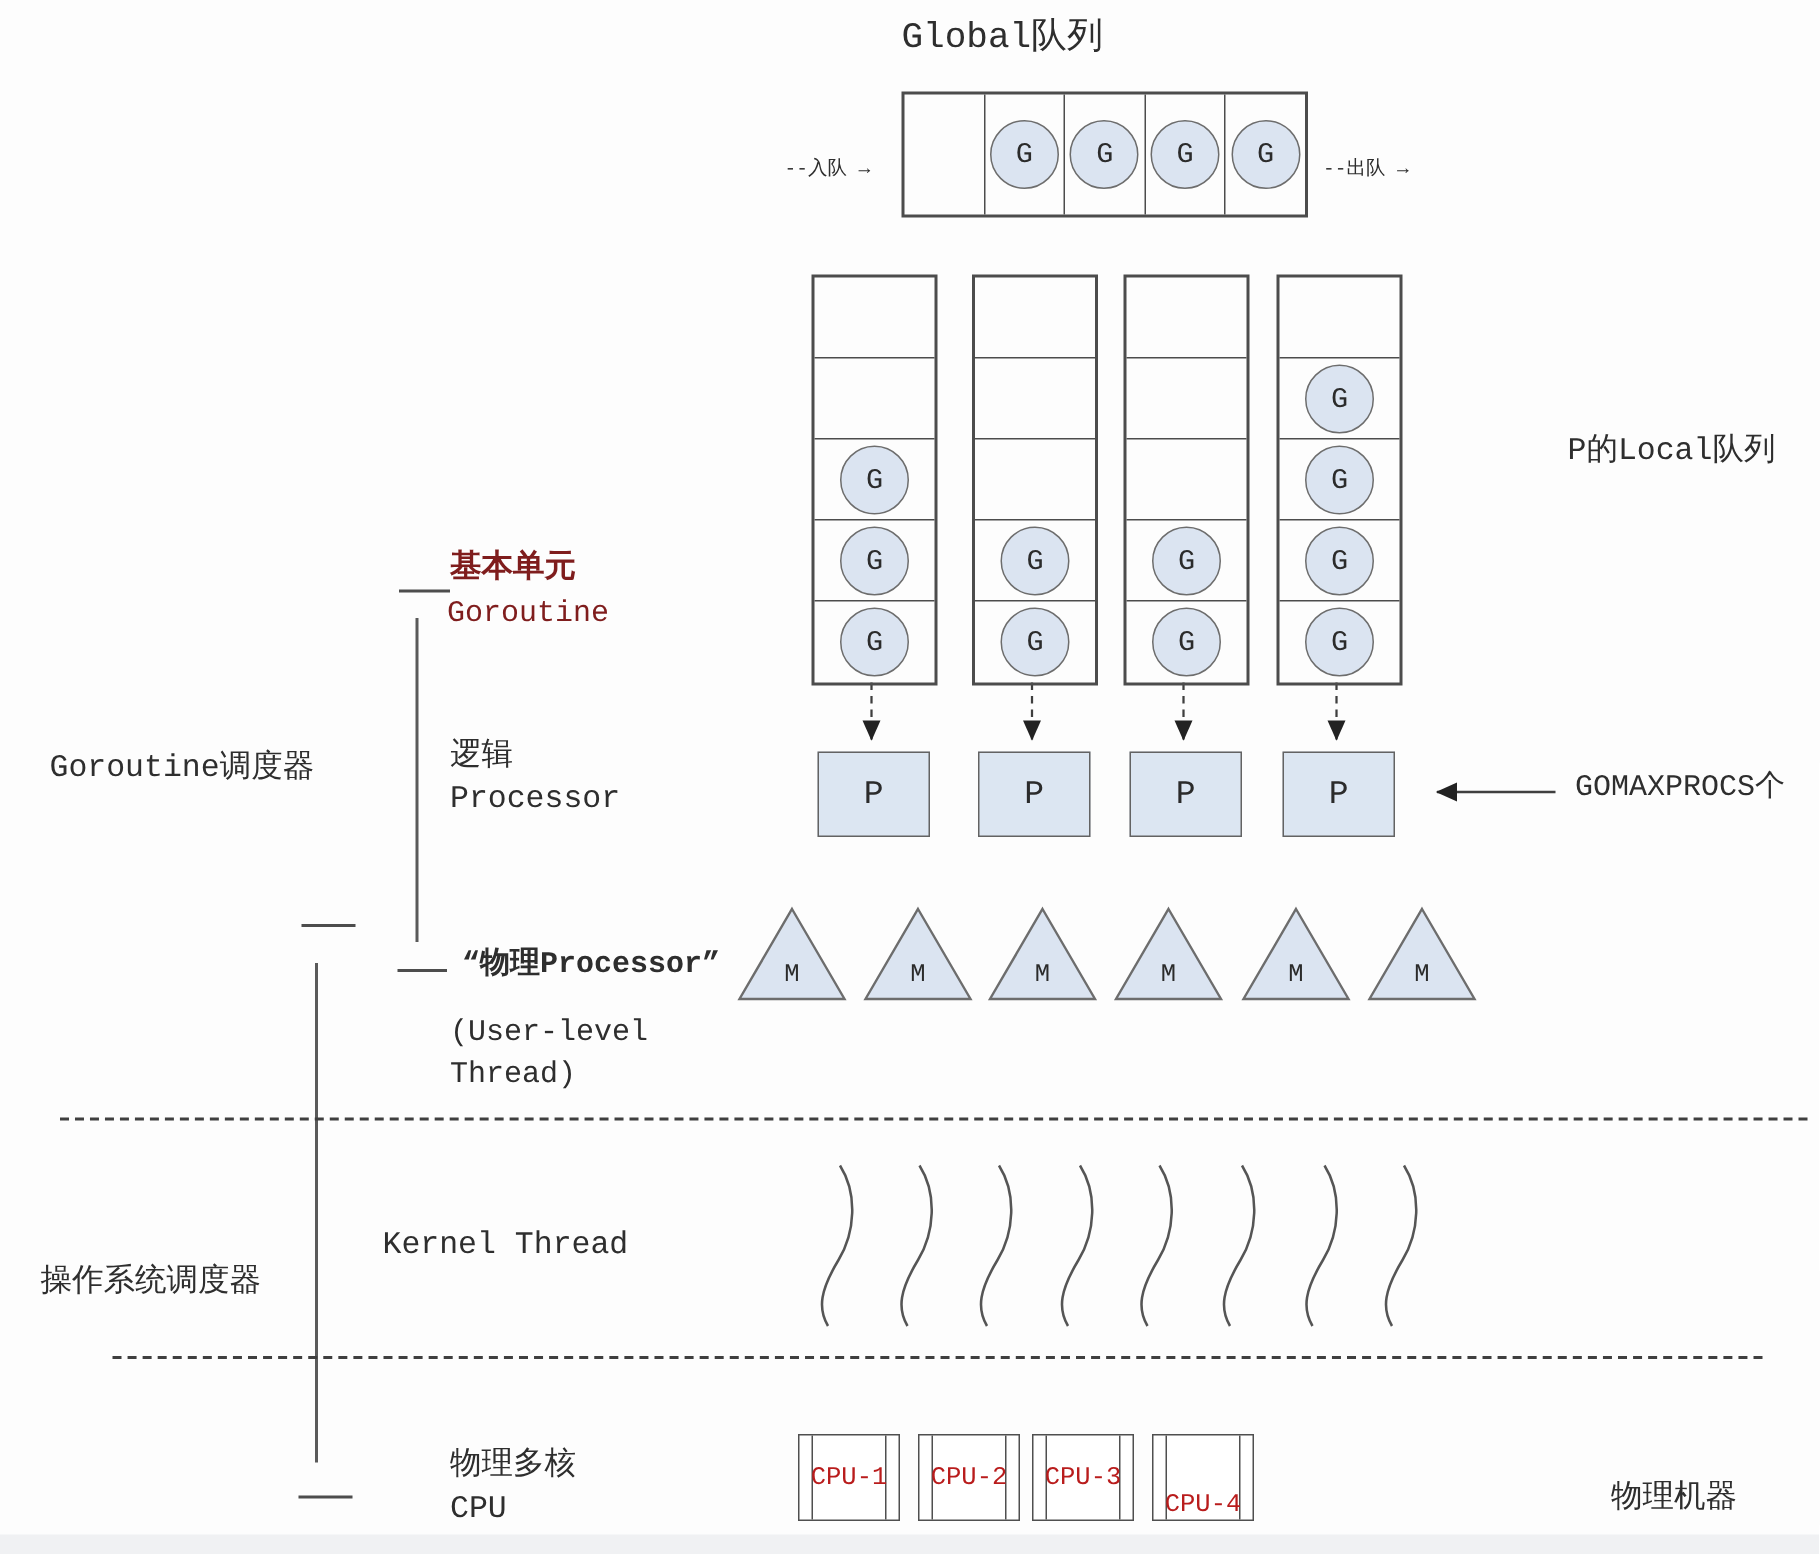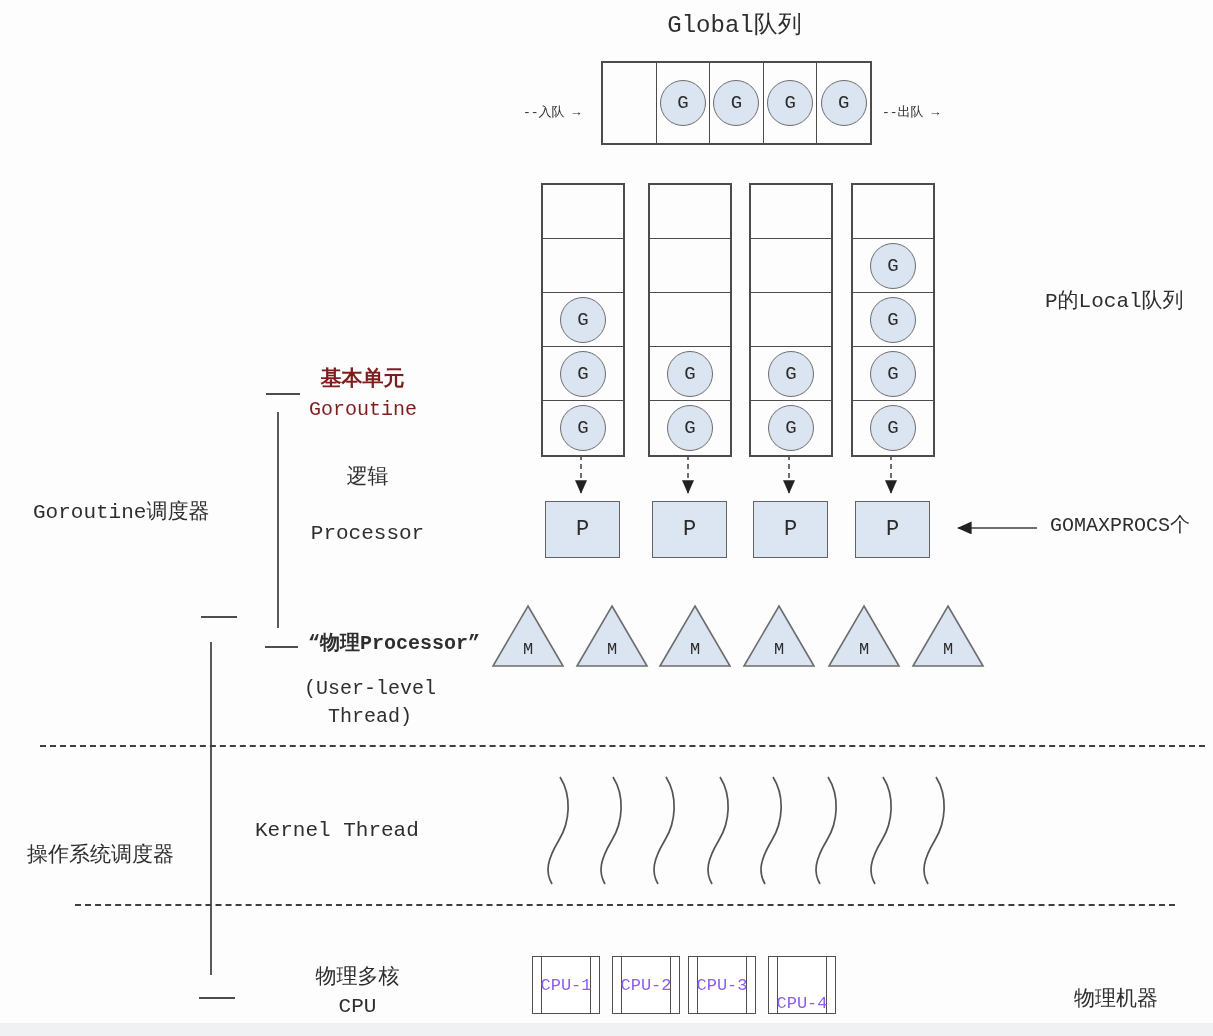"Global队列" .ctr { text-align: center -> left }
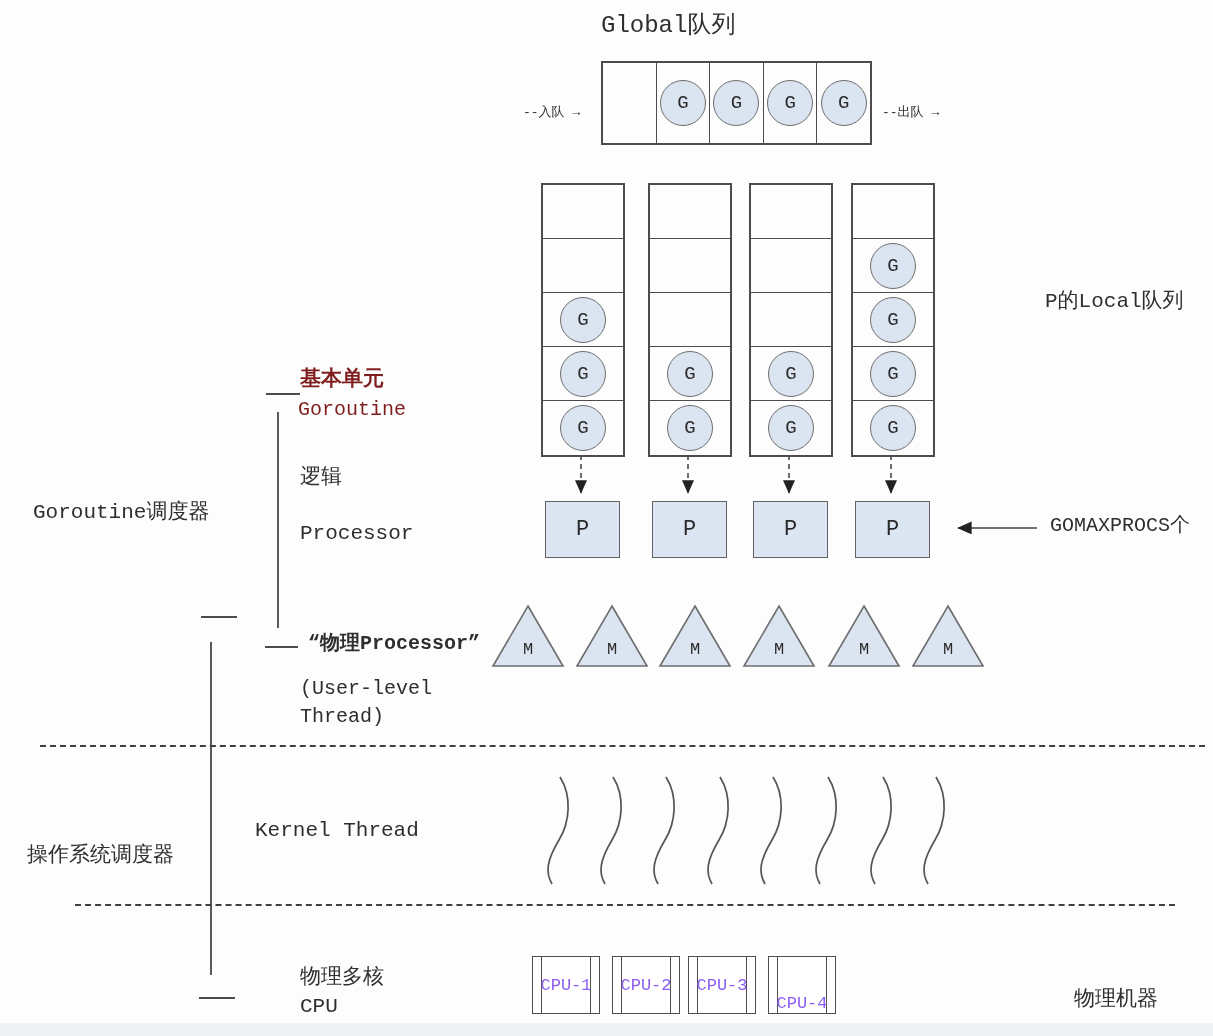"逻辑" div.lbl { font-family: Liberation Serif, serif -> none; top: 464px -> 493px }
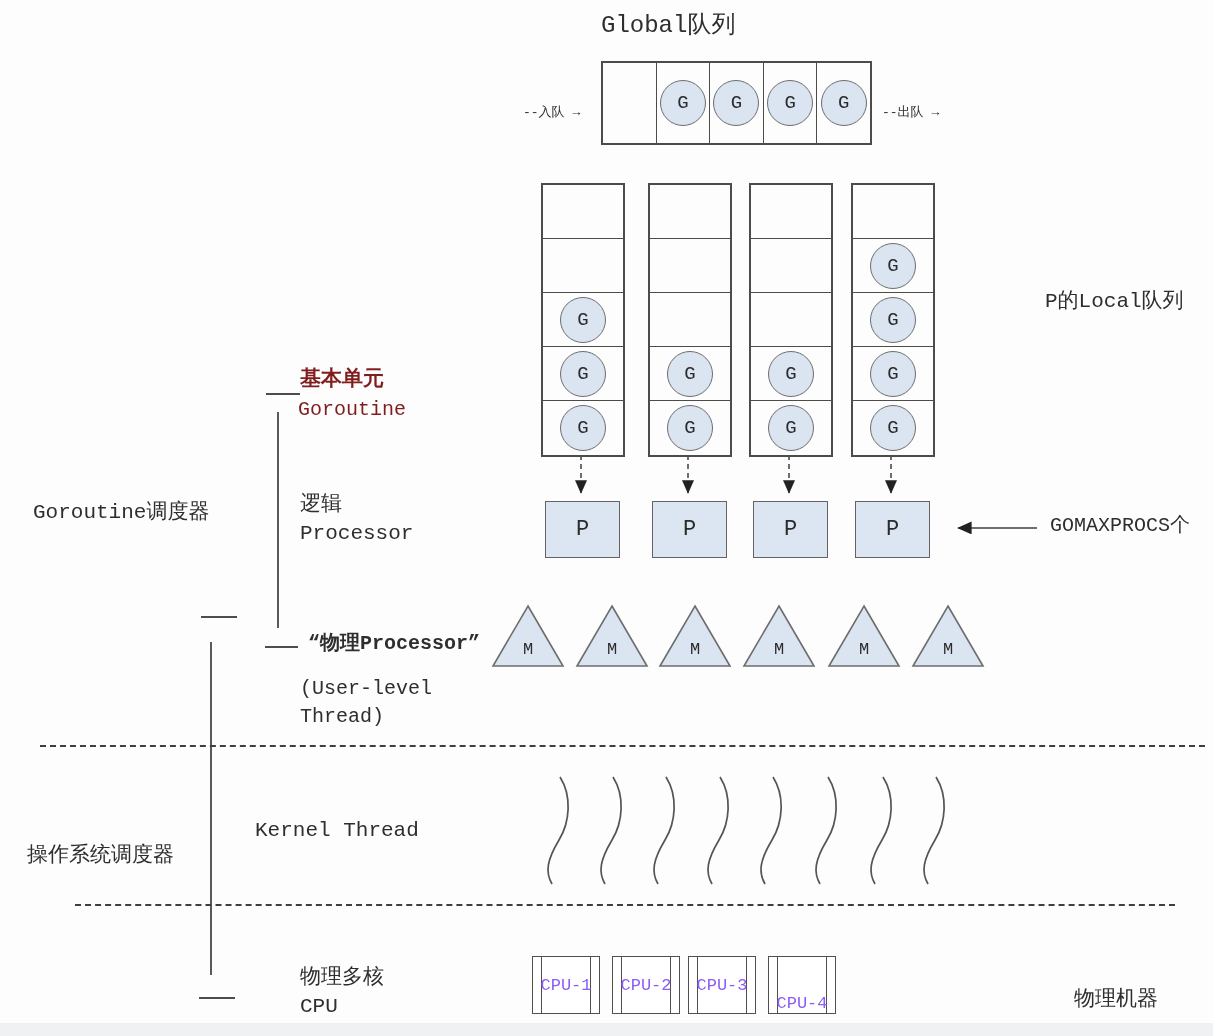"CPU-1" .cpu-box { color: #8b5cf6 -> #b91c1c }
